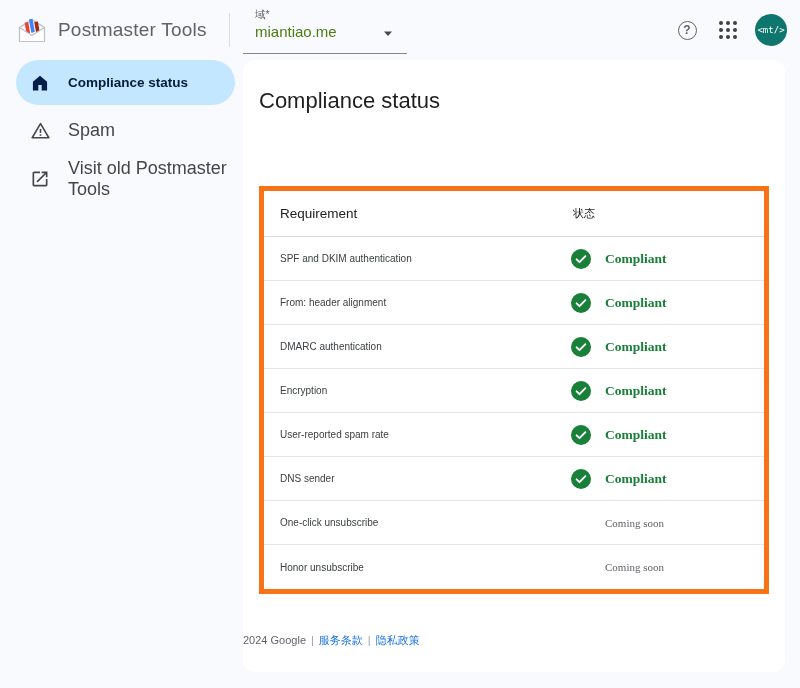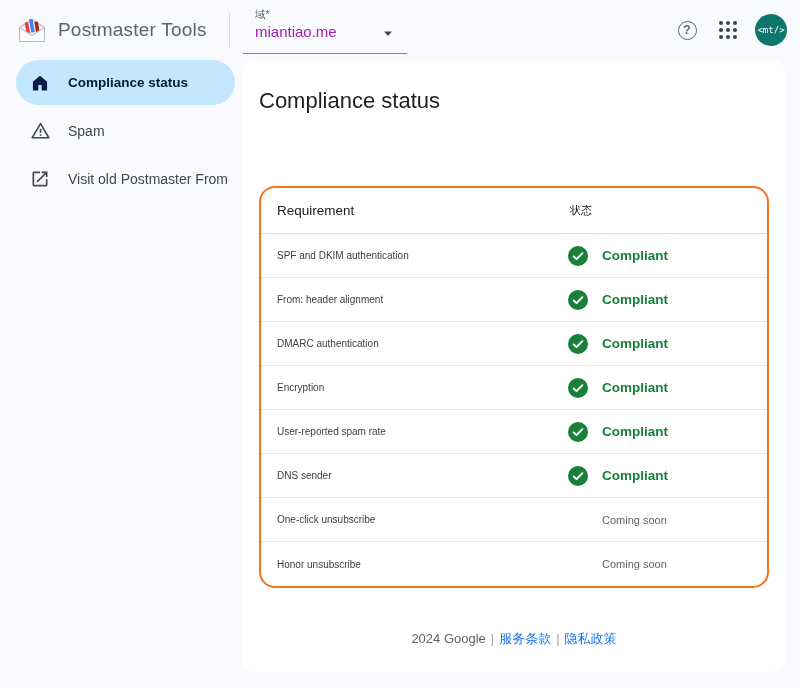"miantiao.me" .domain-select .ds-value { color: #a21caf -> #4d7c0f }
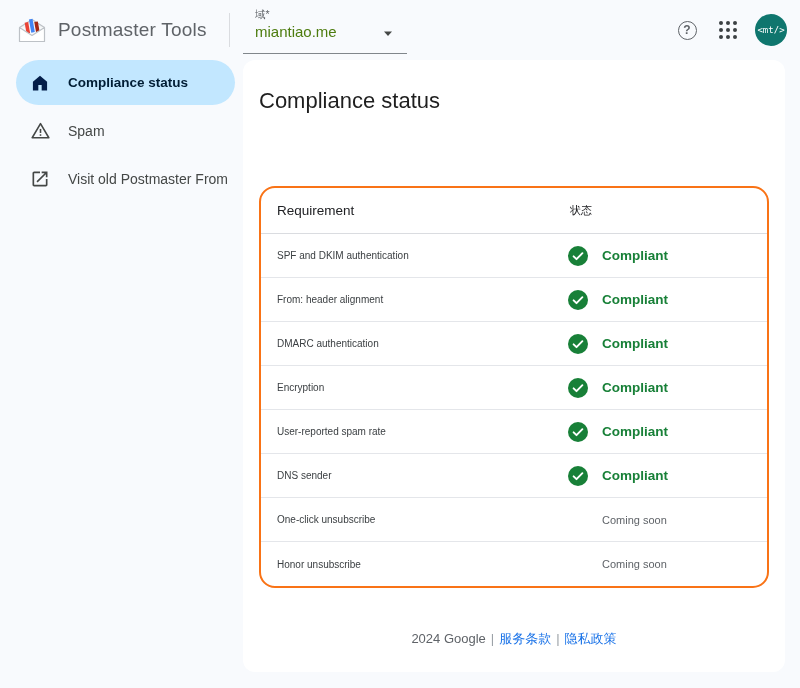"Spam" .nav-item .nav-label { font-size: 14px -> 18px }
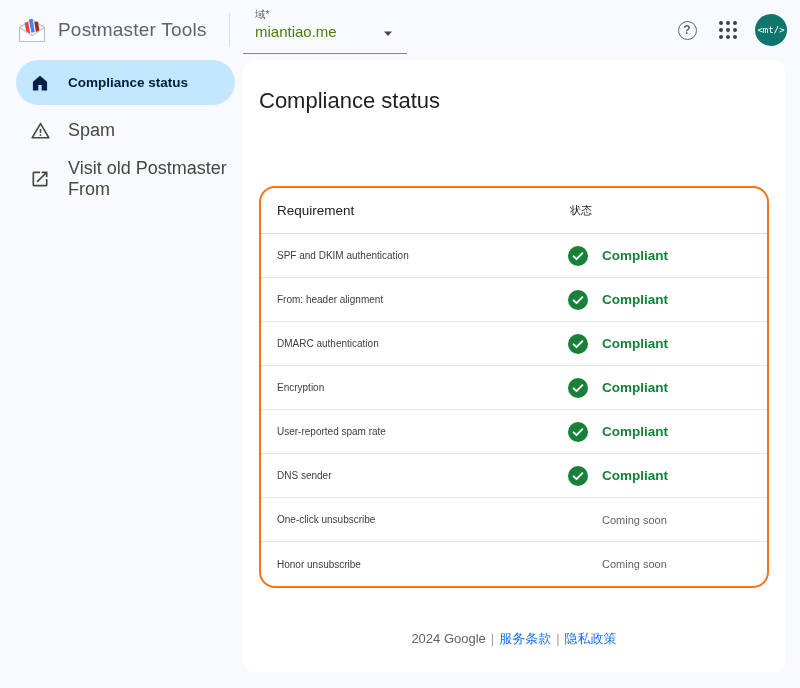"Visit old Postmaster From" span.nav-label { text: From -> Tools }
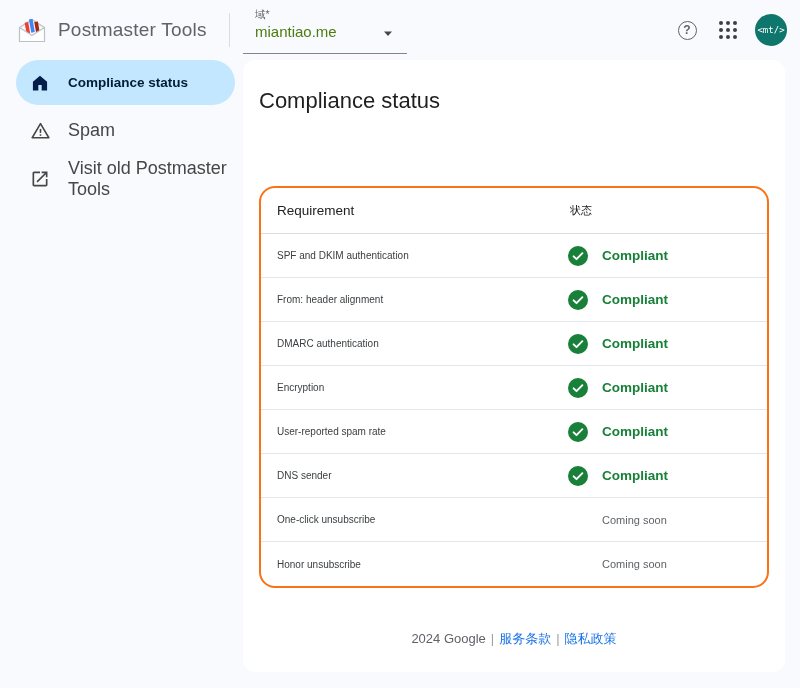"Requirement" .table { border: 2px solid #f97316 -> 5px solid #f97316; border-radius: 16px -> 0 }
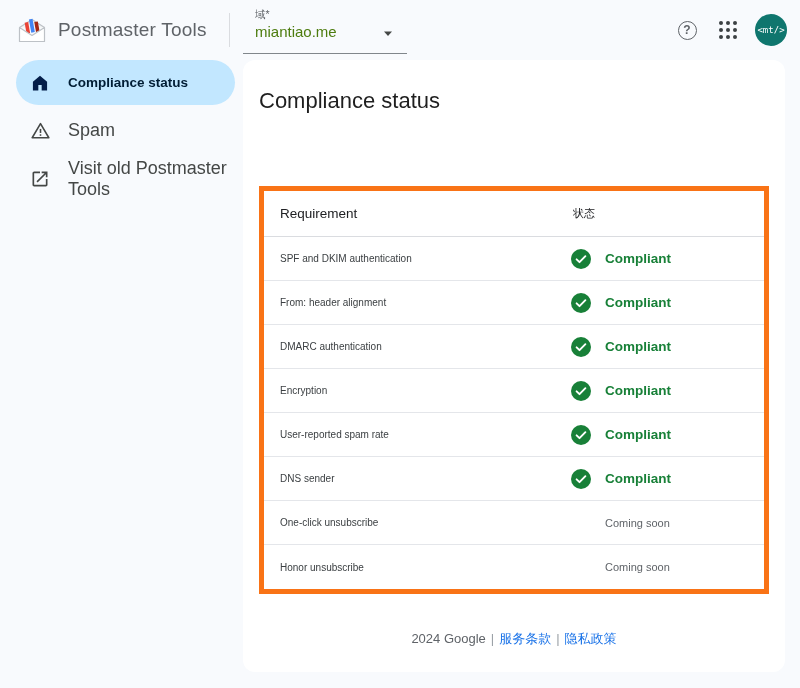"Compliant" .t-row .status { font-family: none -> Liberation Serif, serif }
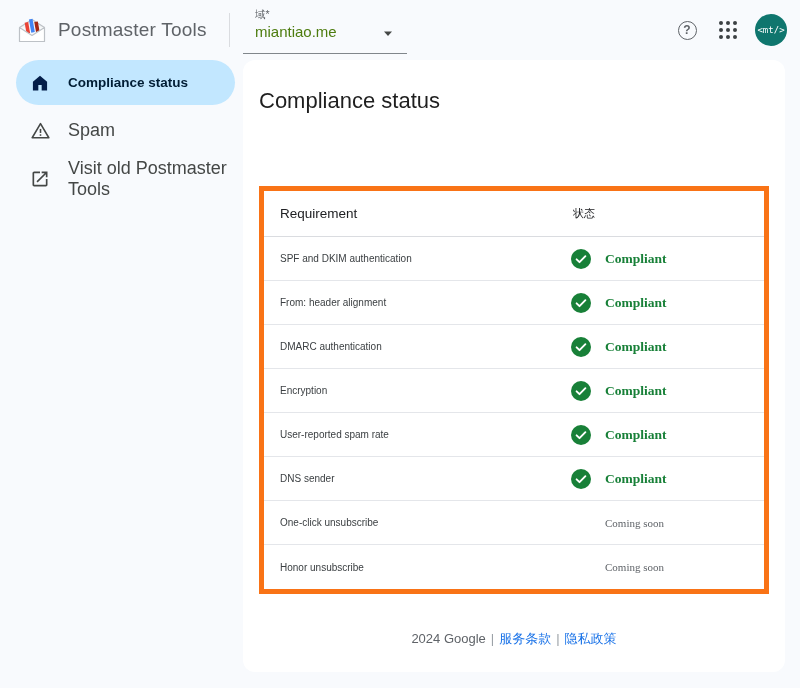"2024 Google | 服务条款 |" .card-footer { font-size: 13px -> 11px; text-align: center -> left }
